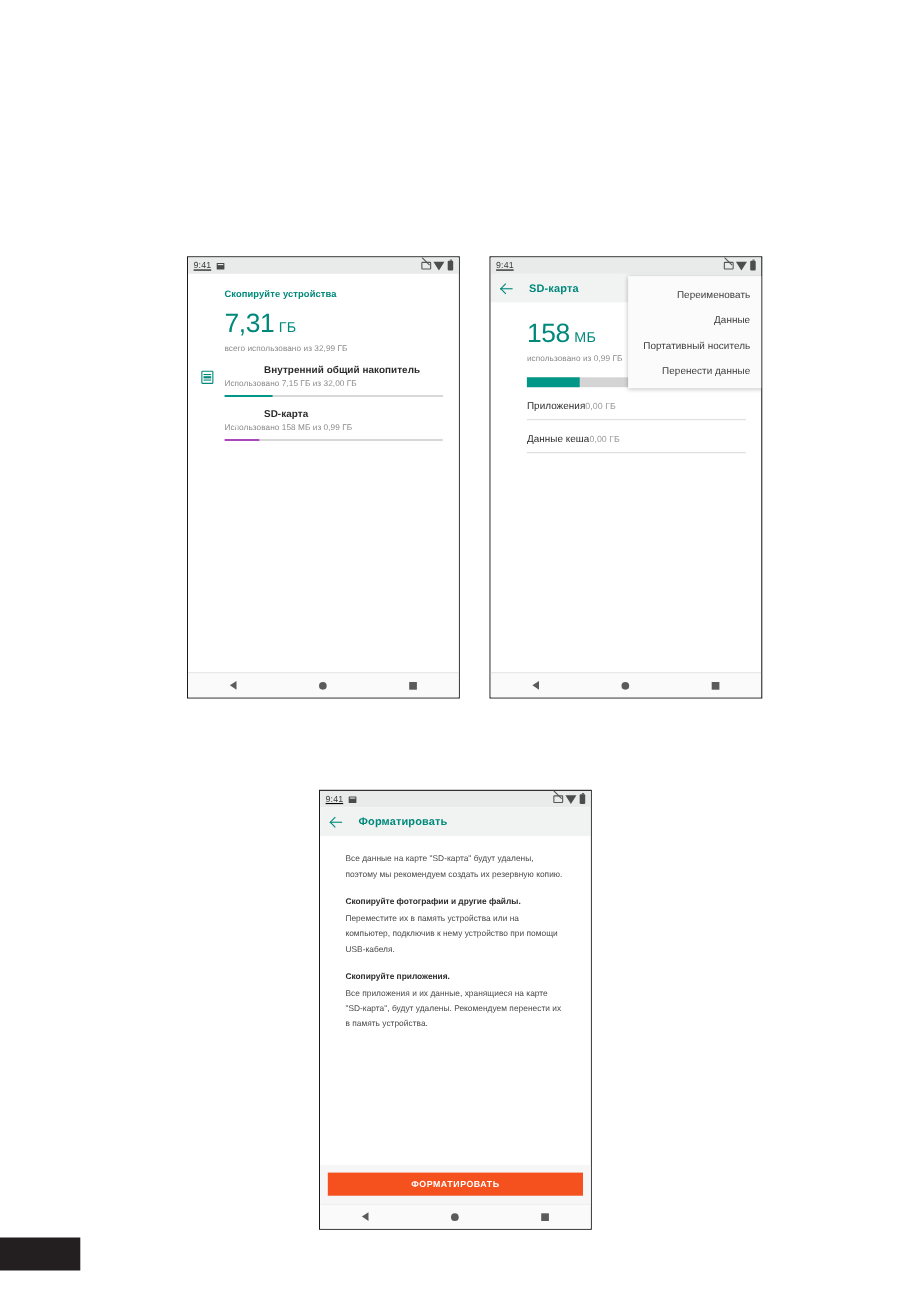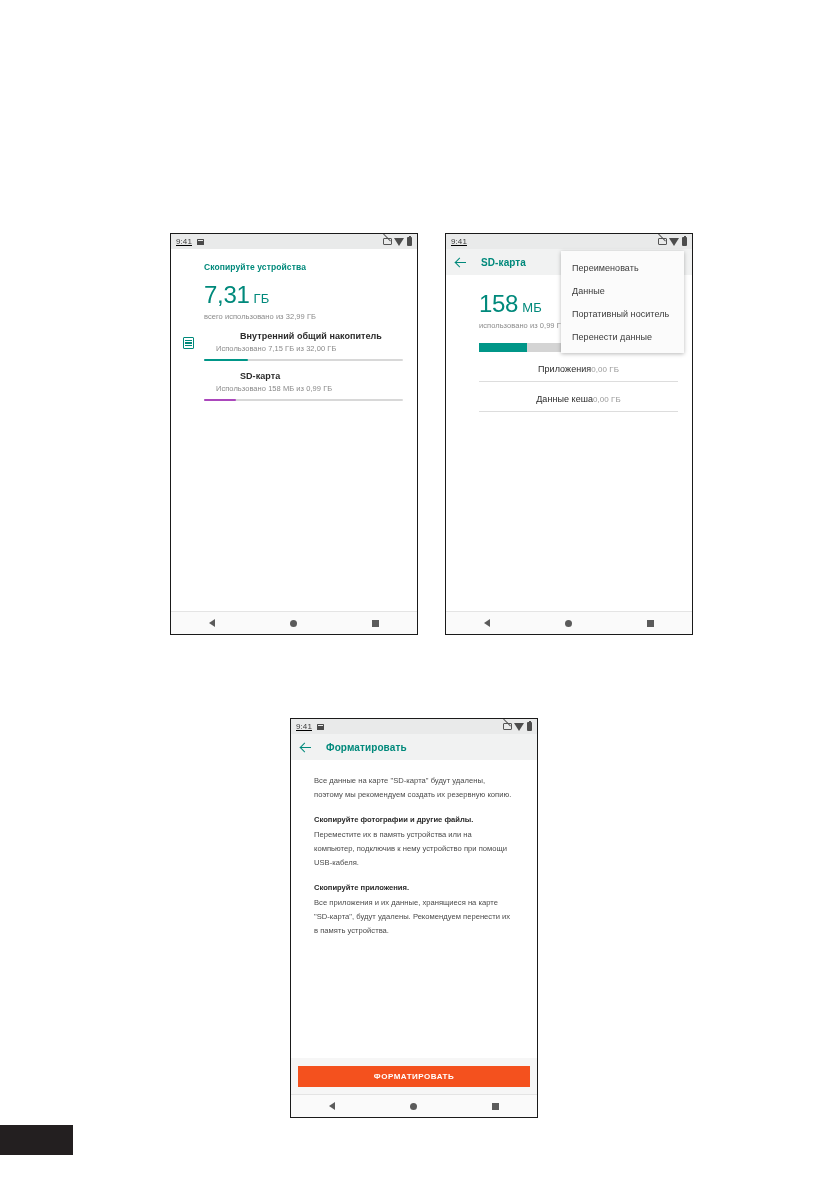"Переименовать" div.popup-menu { left: 115px -> 125px; text-align: none -> right }
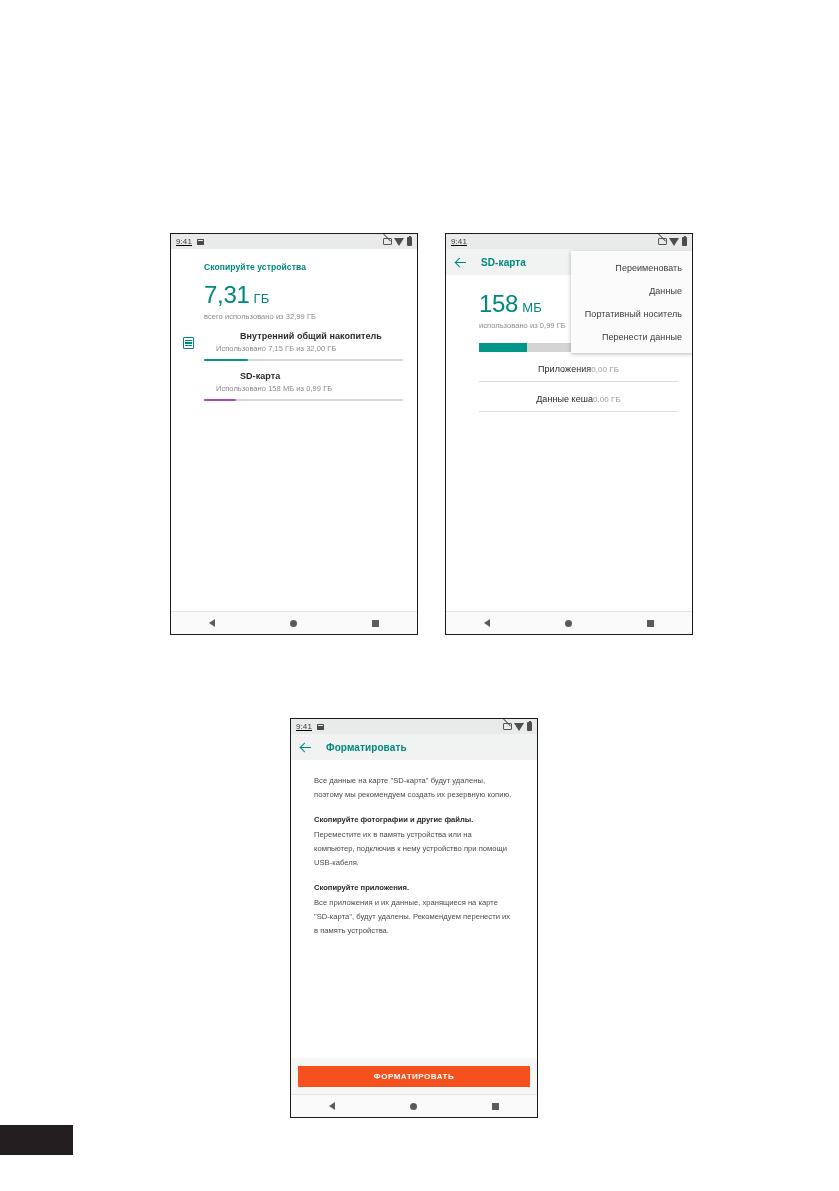"Использовано 7,15 ГБ из 32,00" .storage-row .desc { margin-left: 12px -> none }
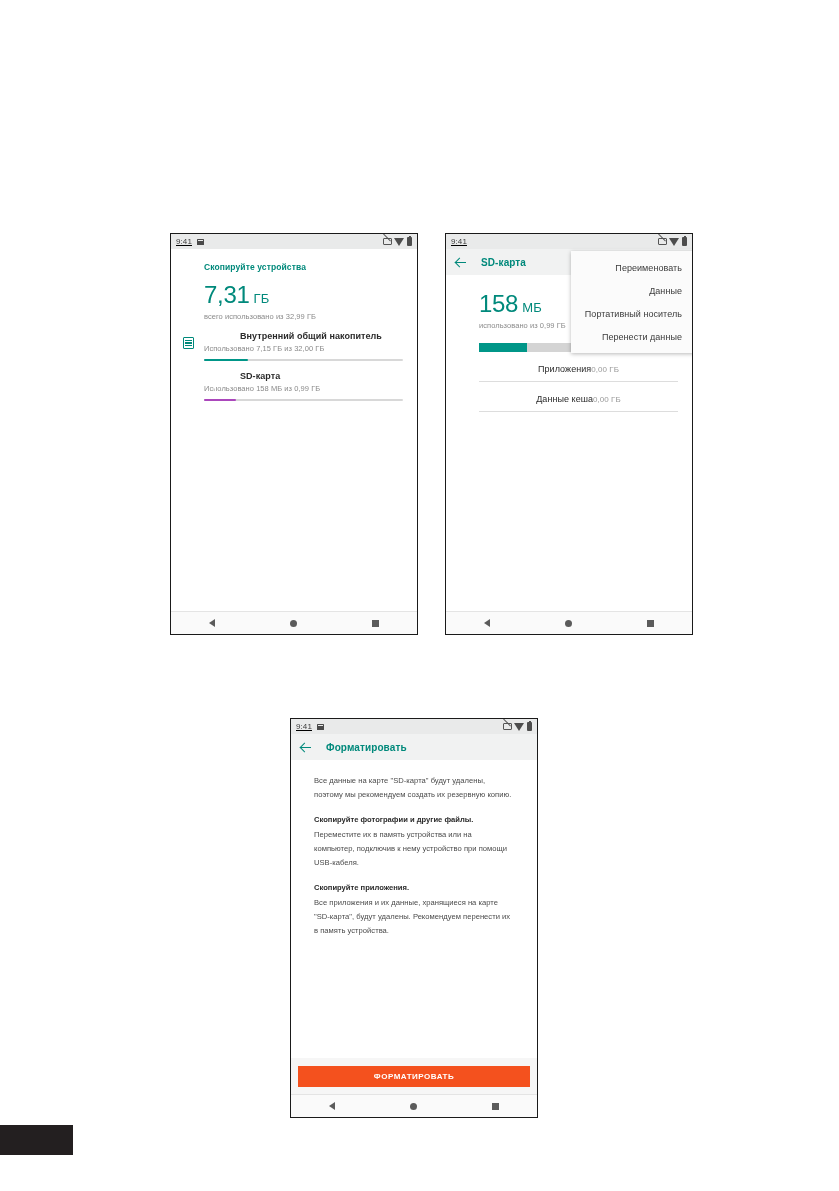"Приложения" .list-row { justify-content: center -> flex-start }
